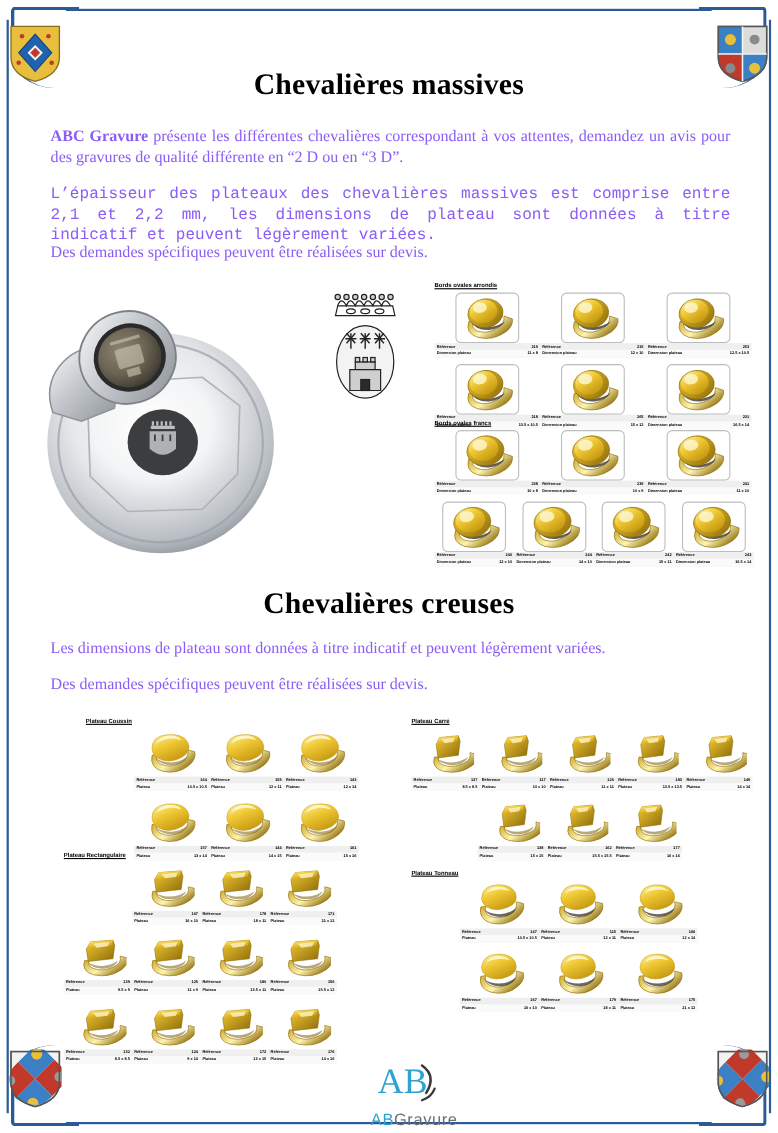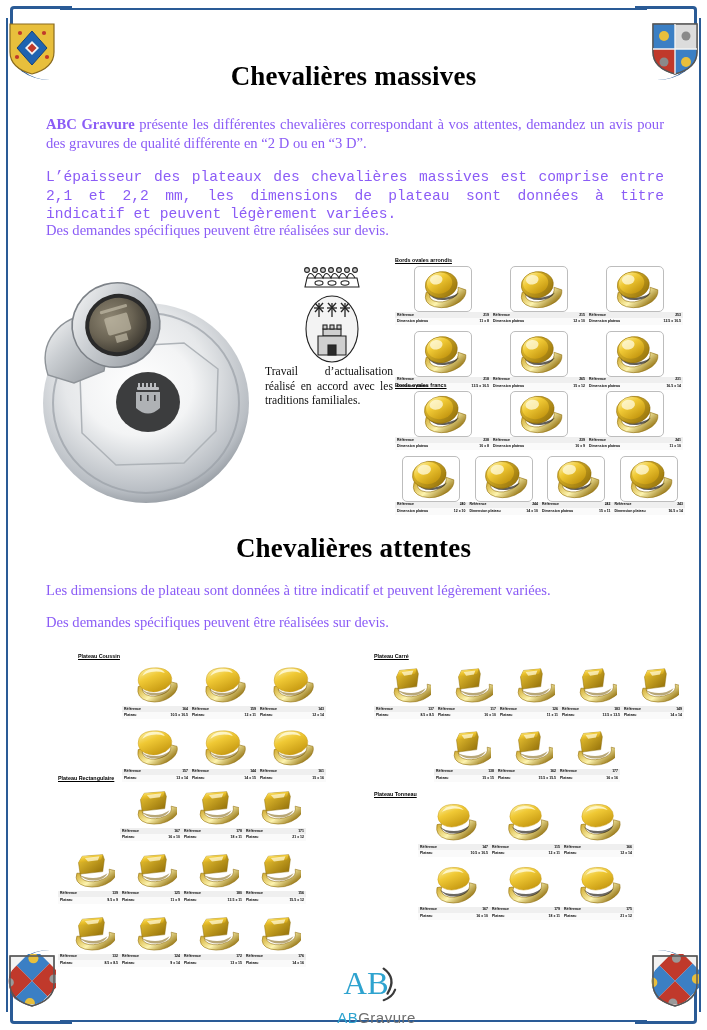"Travail d’actualisation réalisé en" p { html: <p>Travail d’actualisation réalisé en accord avec les traditions familiales.</p> -> none }
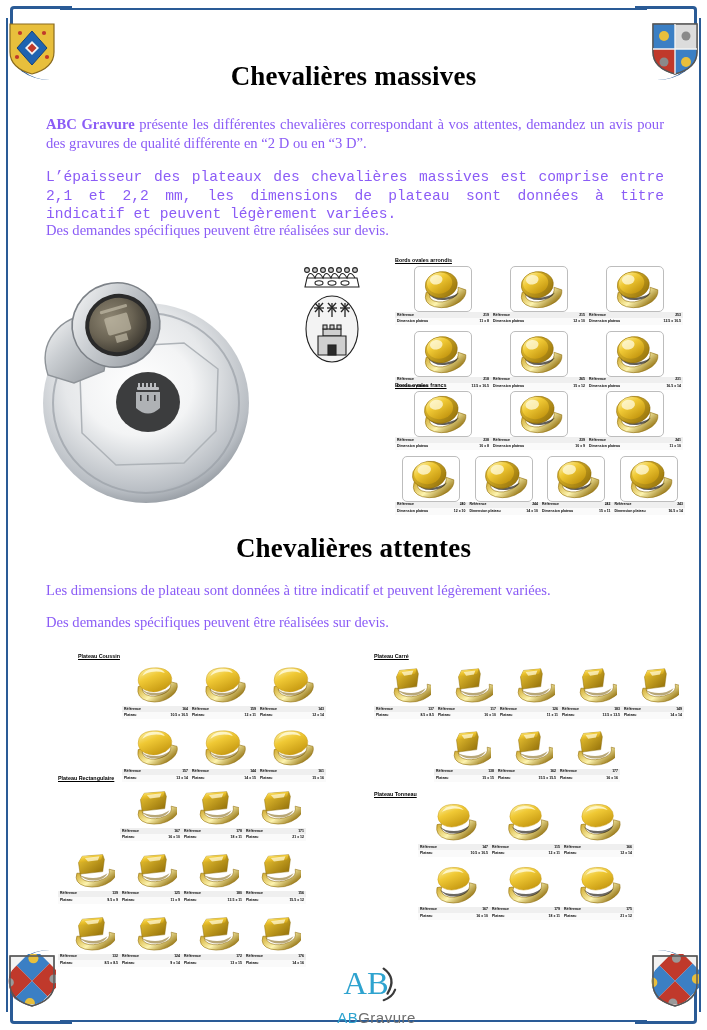"Chevalières attentes" h1.title { text: attentes -> creuses }
